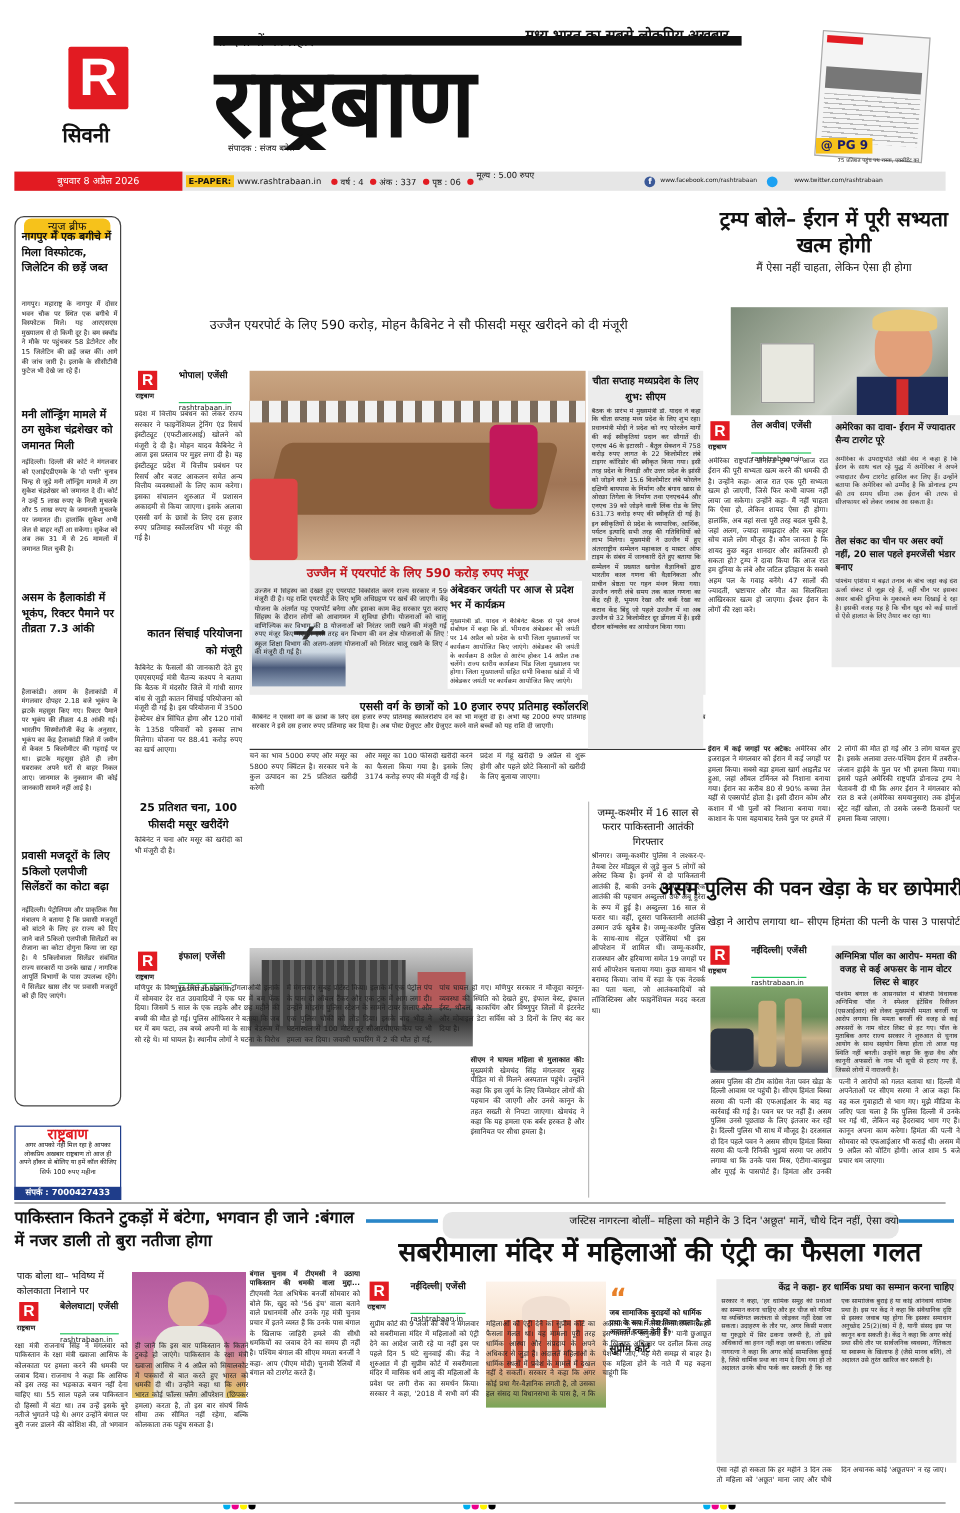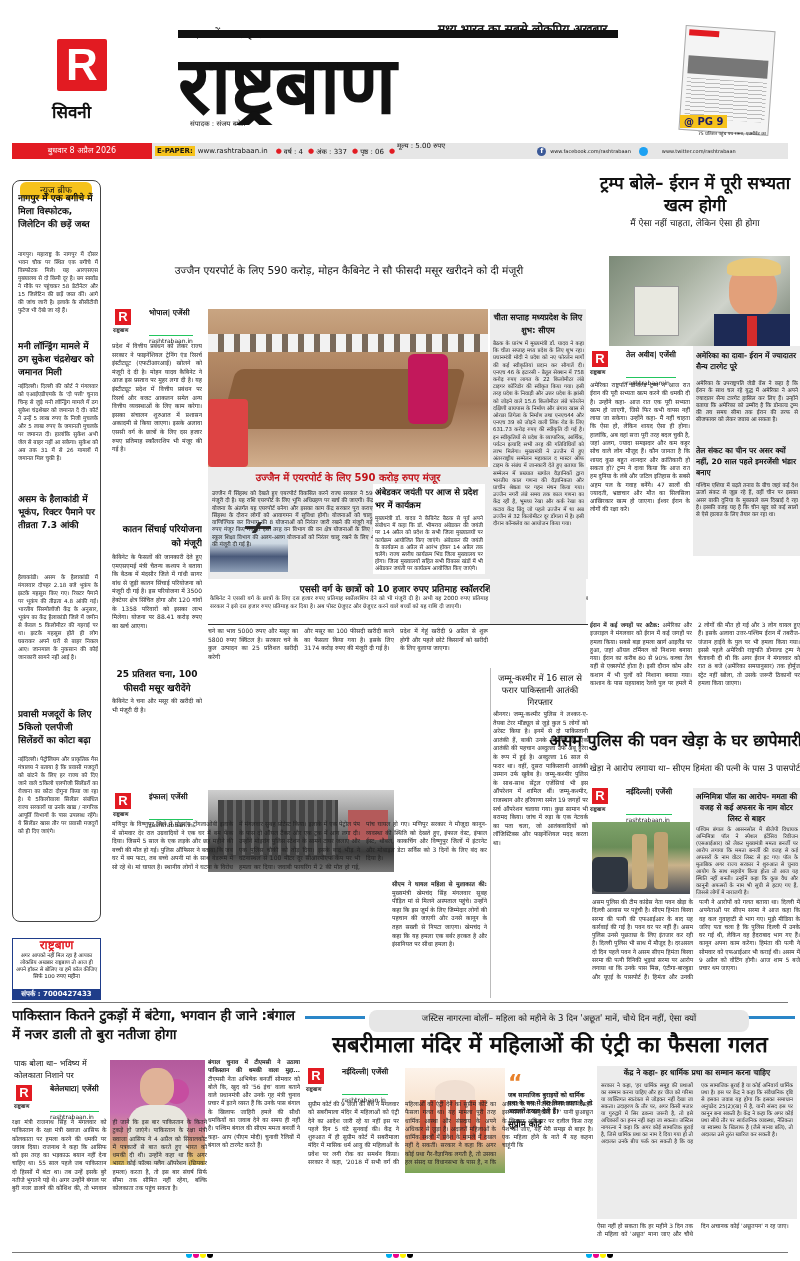"जस्टिस नागरत्ना बोलीं– महिला को" div { text-align: center -> right }
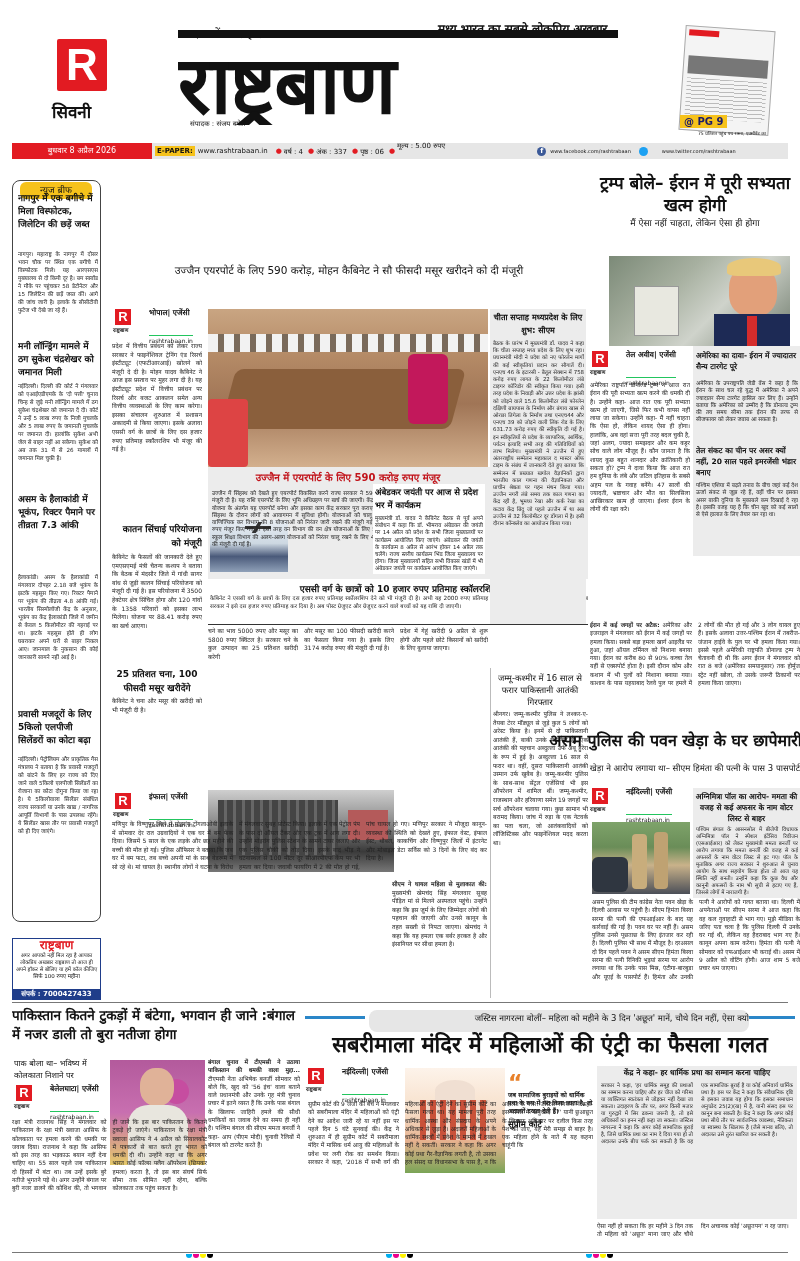"केंद्र ने कहा- हर धार्मिक" div.abs { text-align: center -> right }
